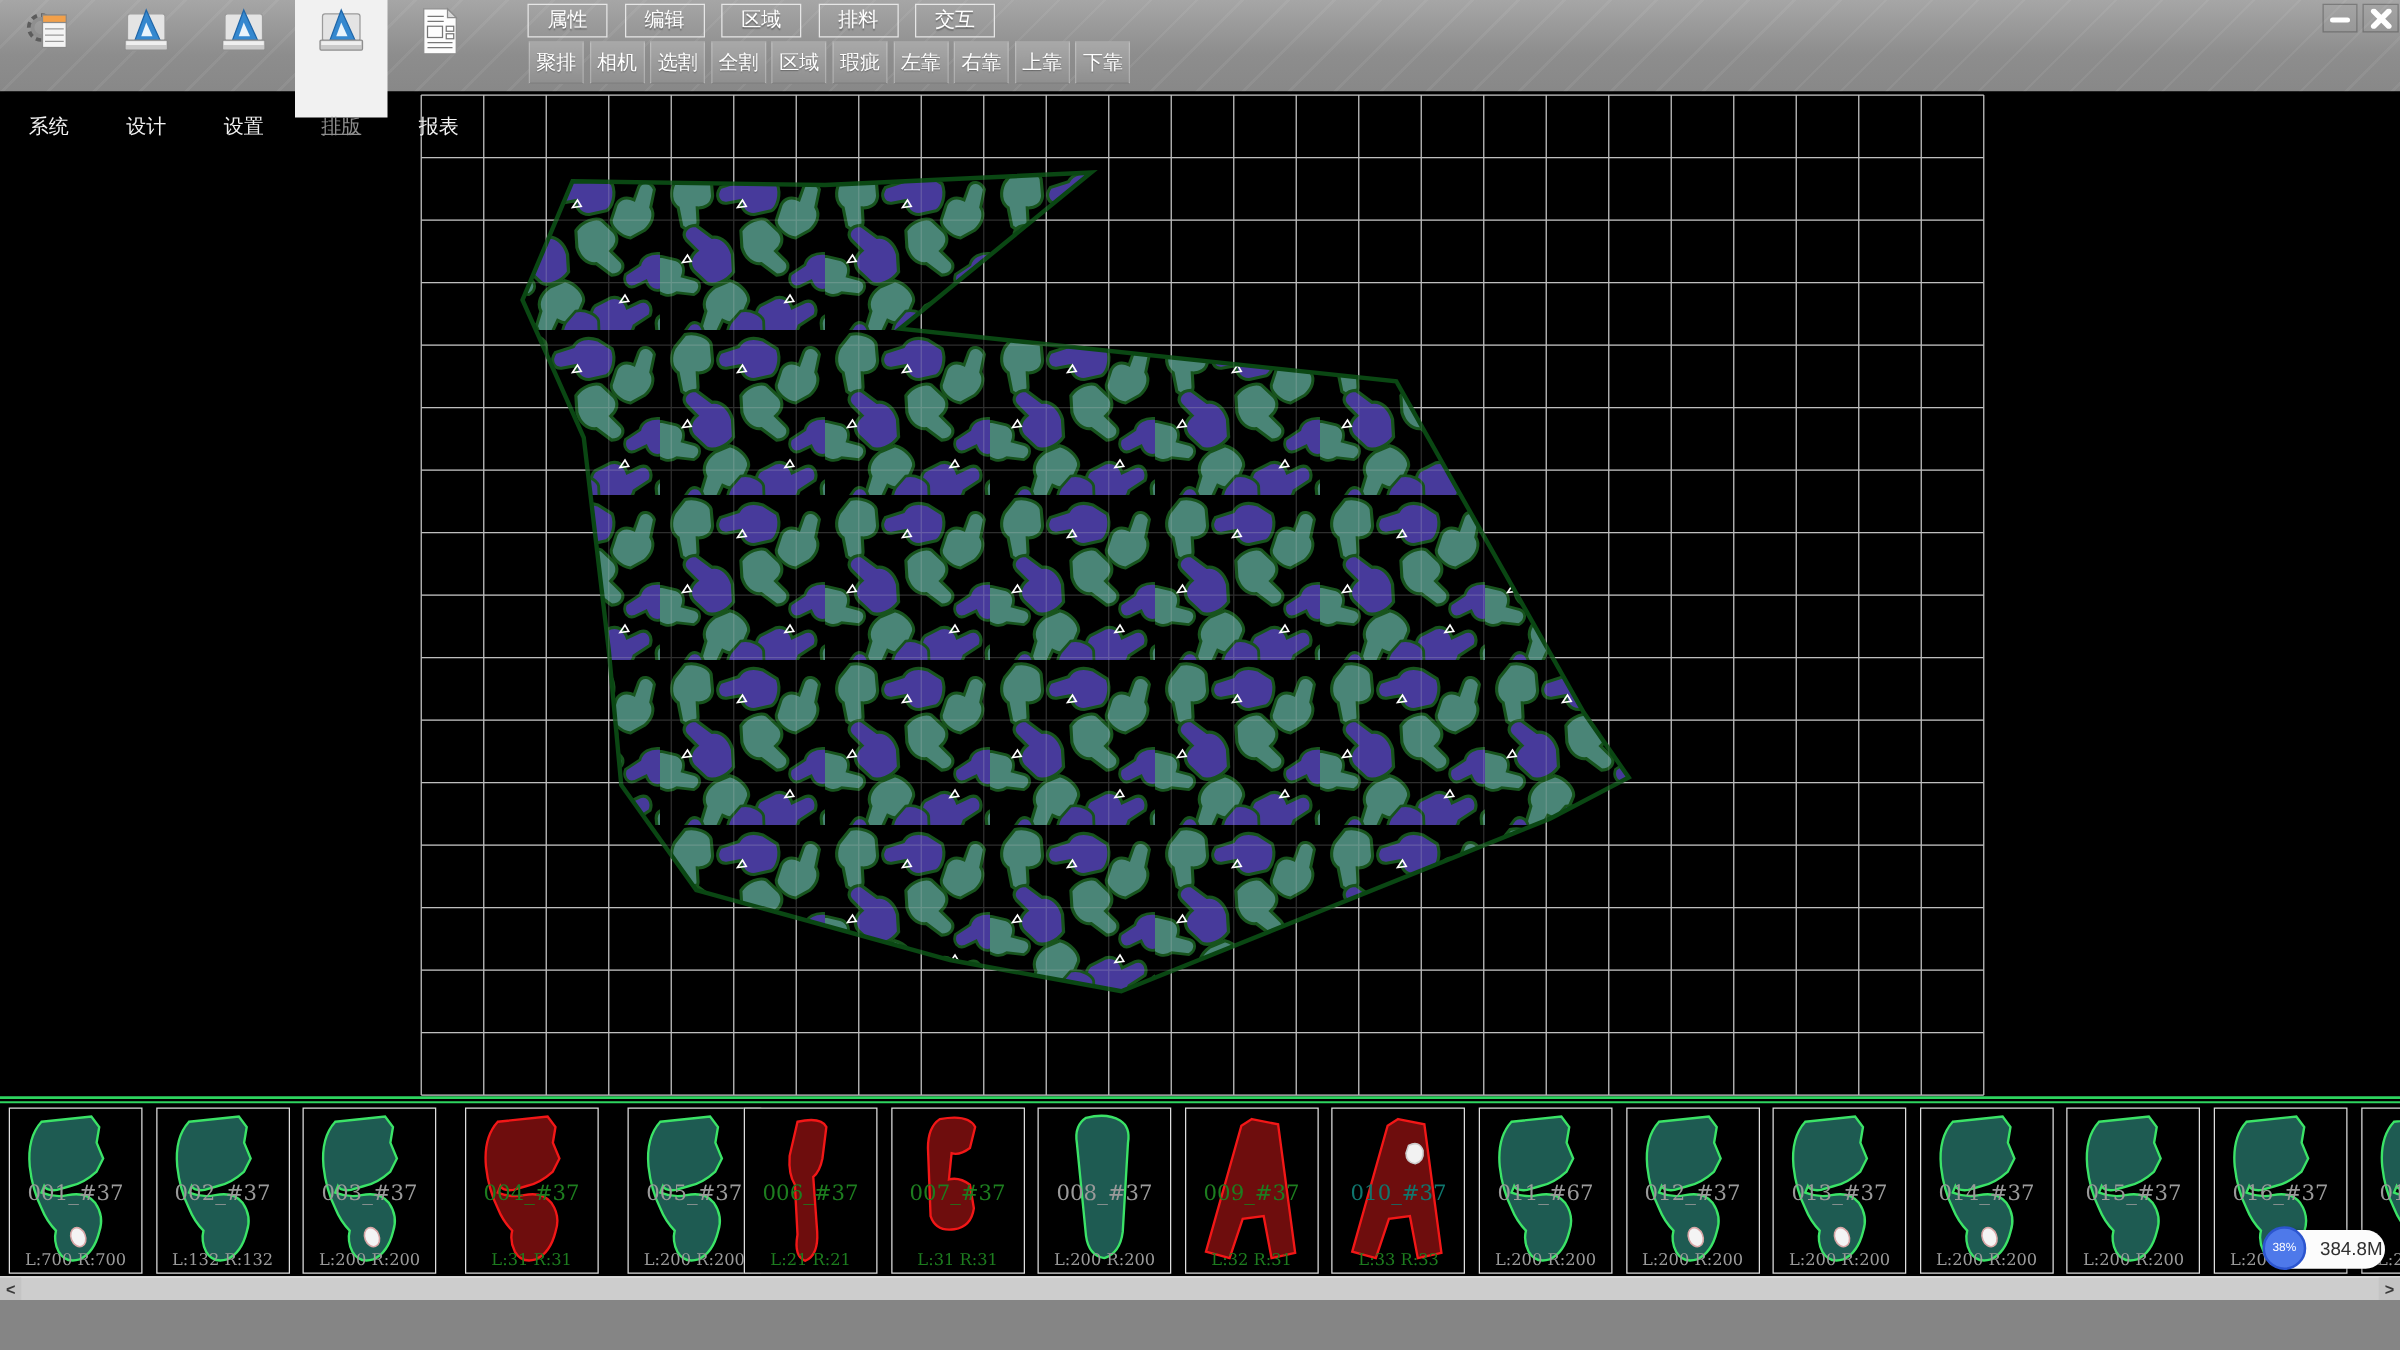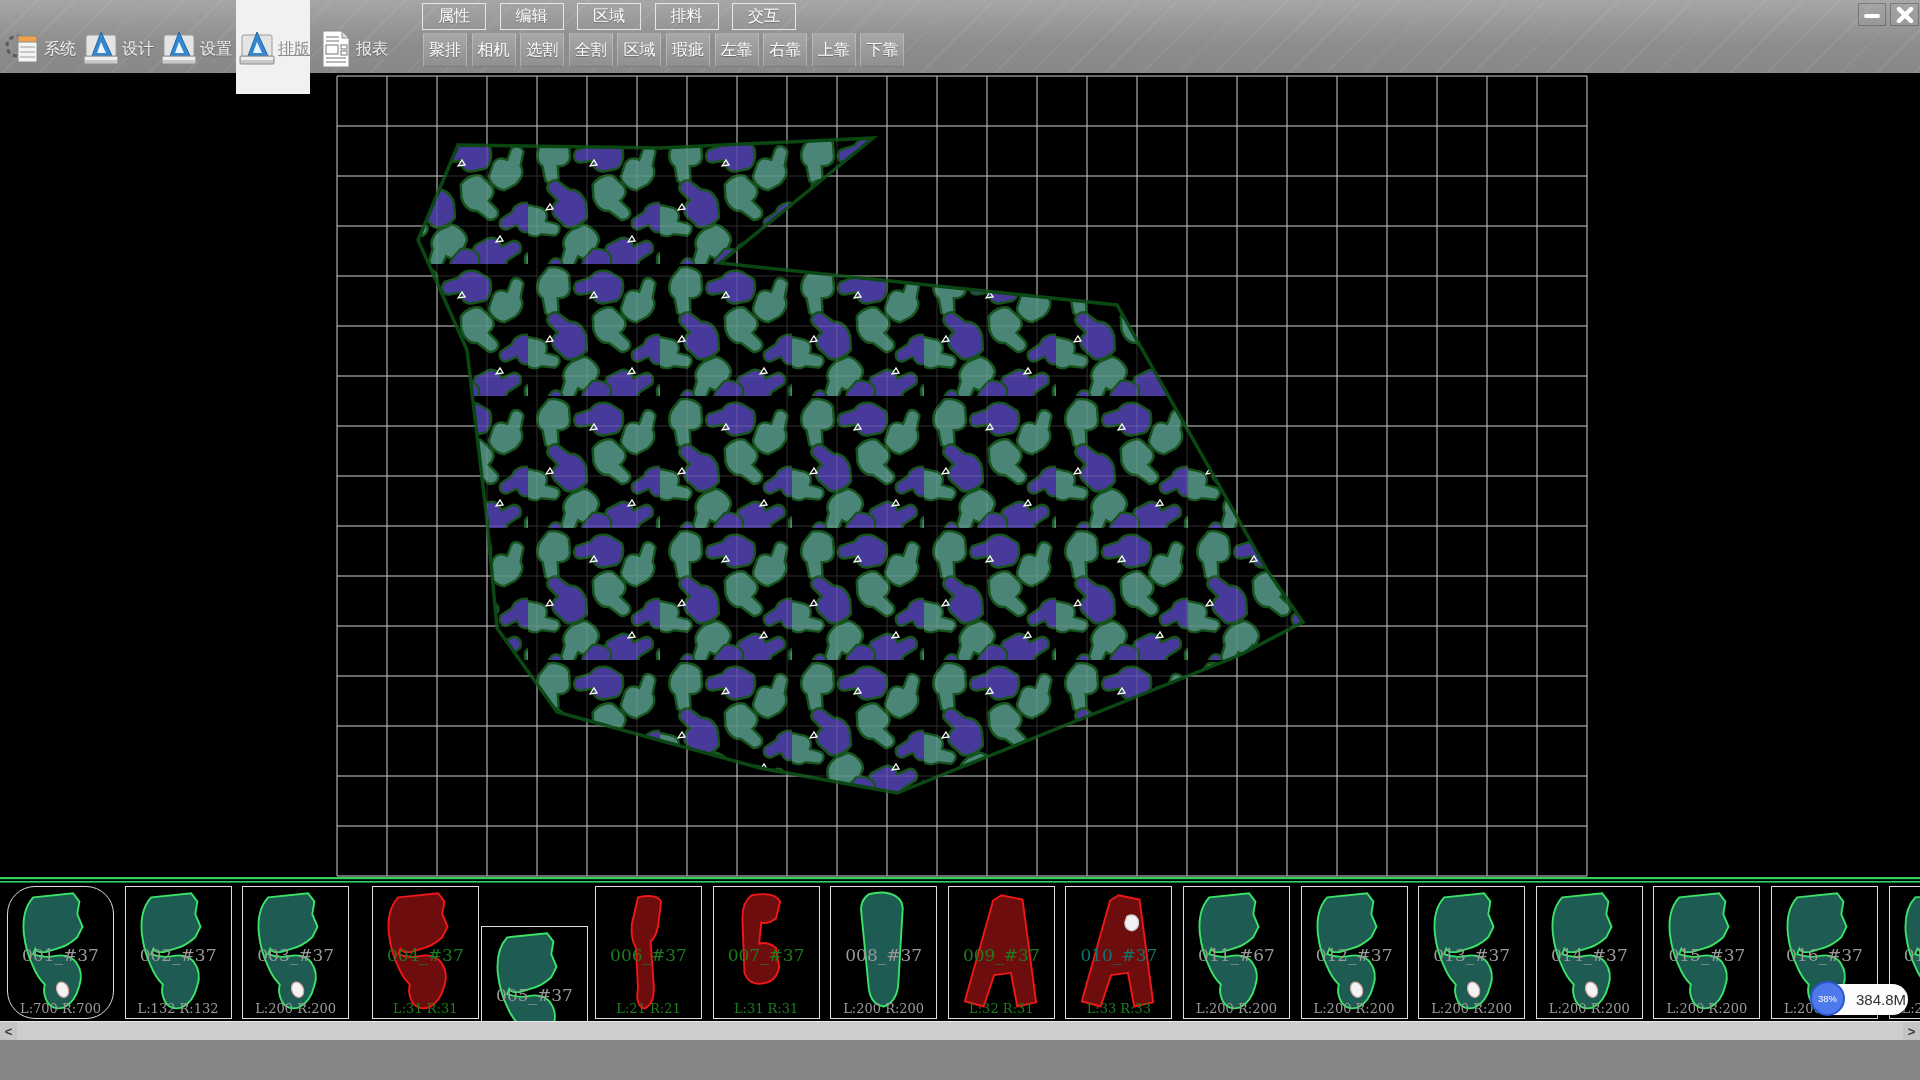"系统" .bigbtn { flex-direction: row -> column; gap: none -> 44px }
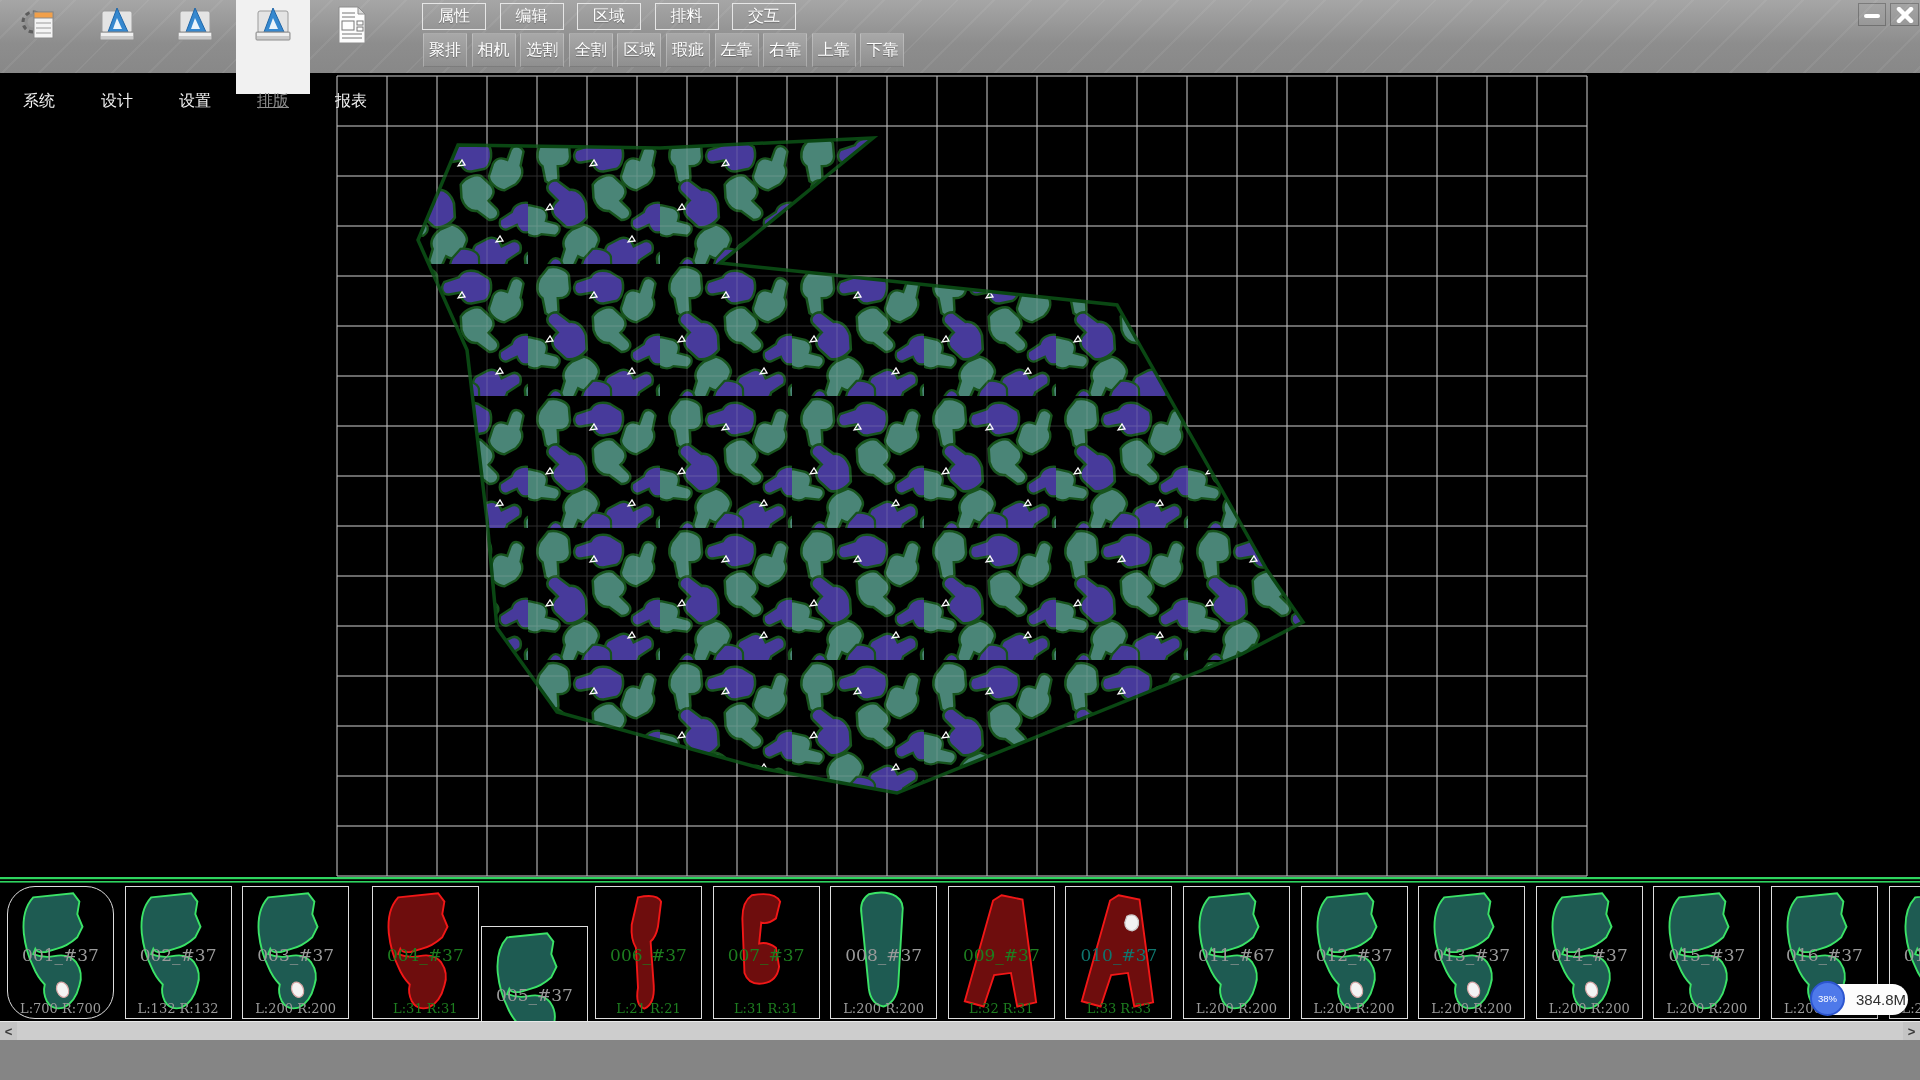"001_#37" div.thumb { border-radius: 28px -> none }
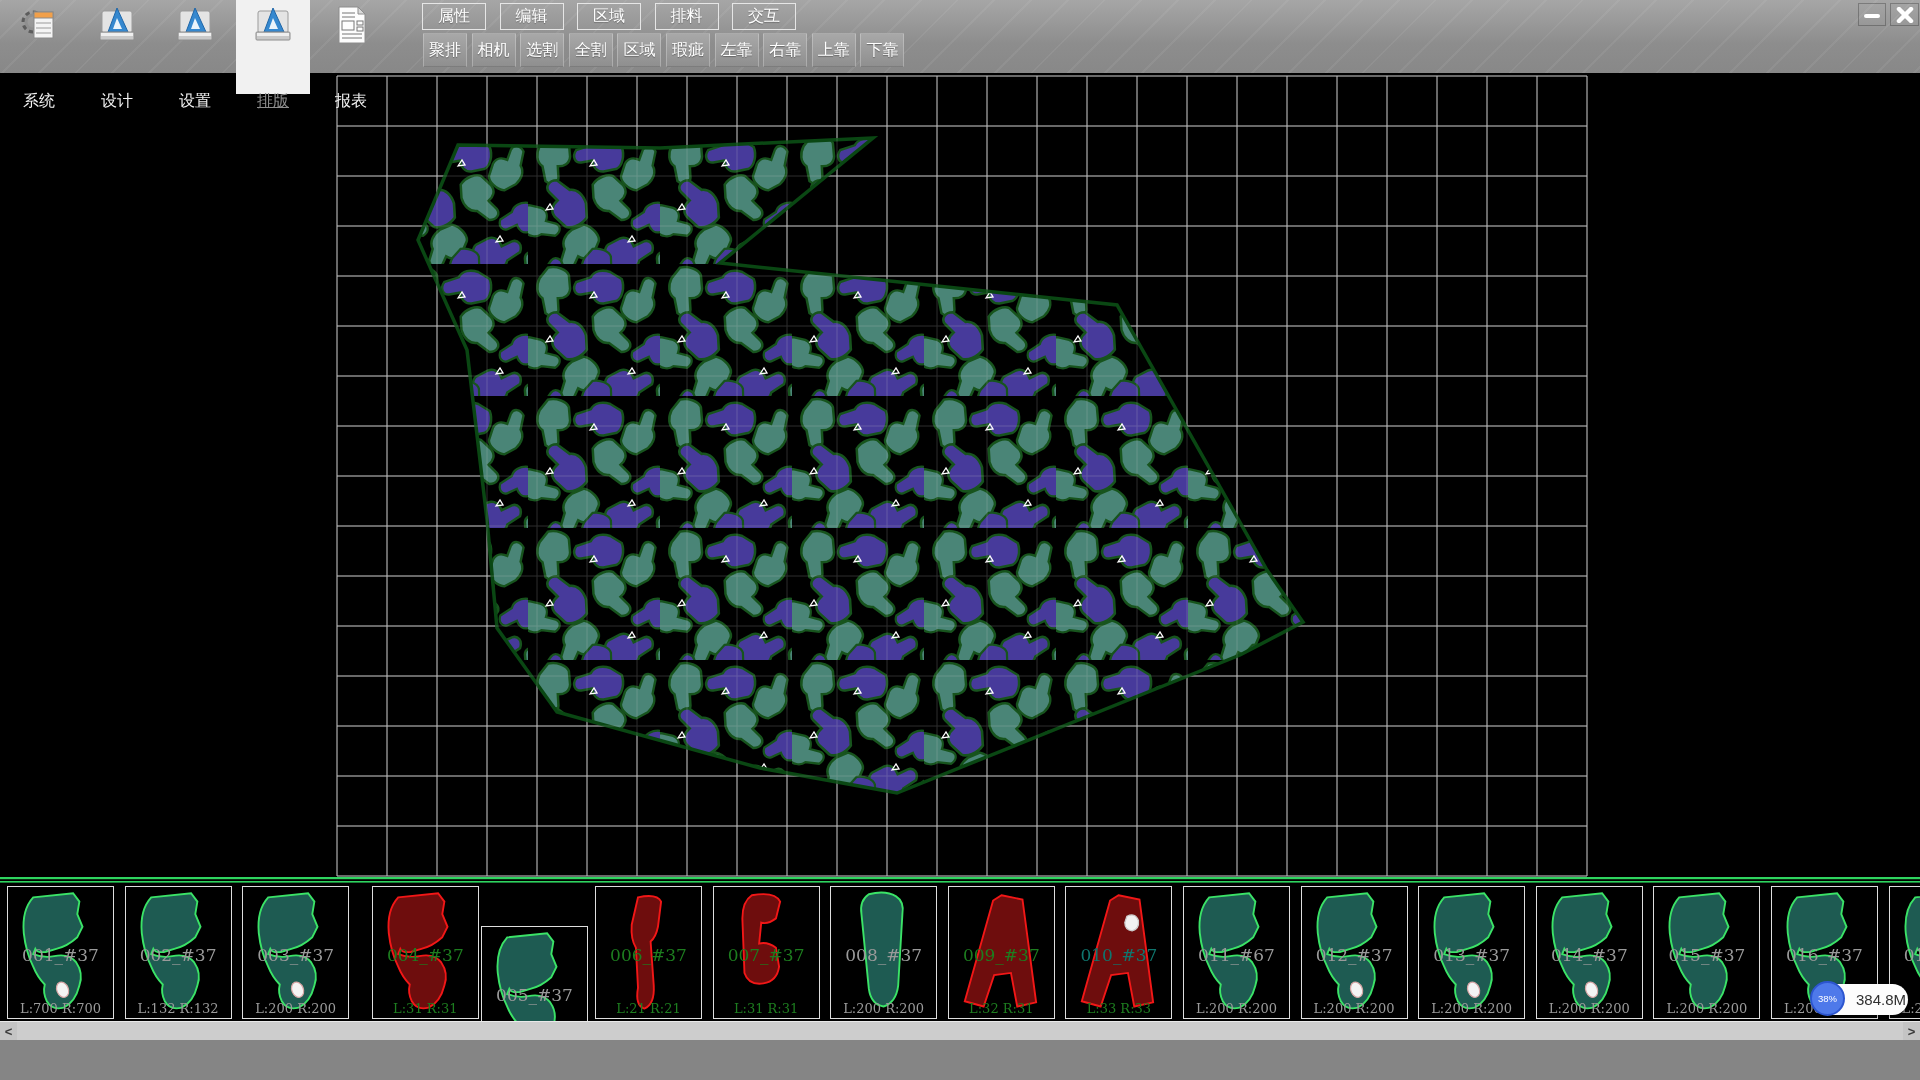"005_#37" div.thumb { left: 481px -> 502px; margin-top: 40px -> none }
